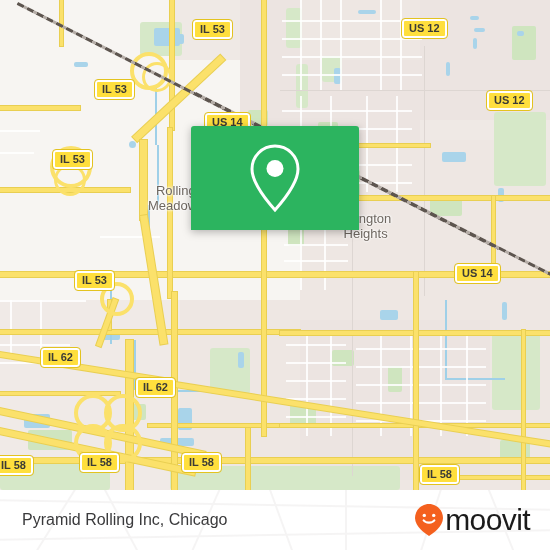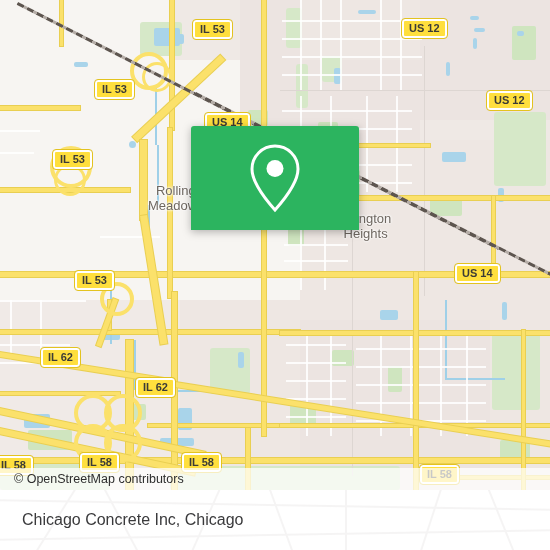"© OpenStreetMap contributors" div { html: <div> <span>© OpenStreetMap contributors</span> </div> -> none }
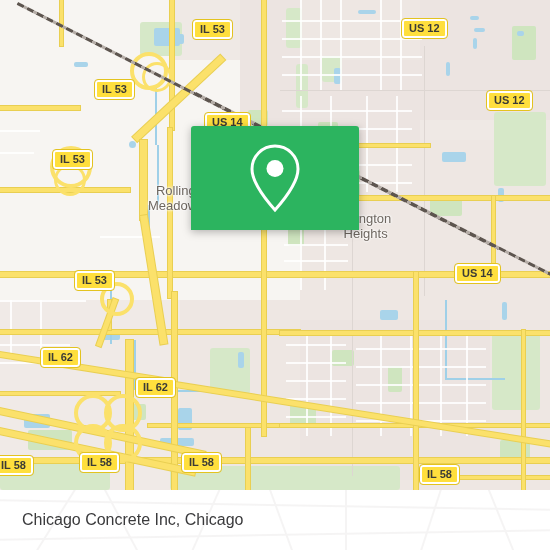"Chicago Concrete Inc, Chicago" div { text: Chicago Concrete -> Pyramid Rolling }
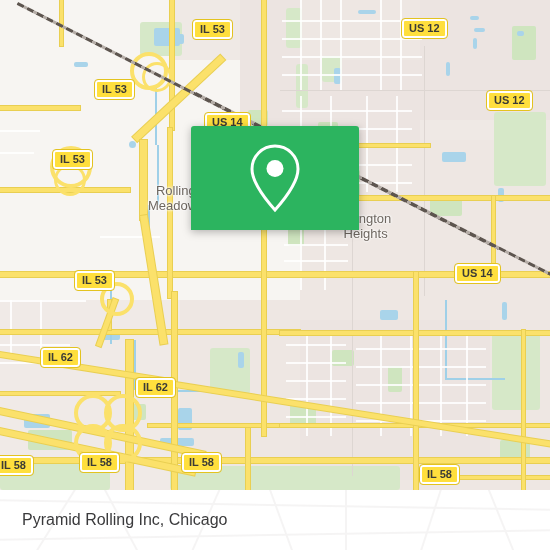"moovit" div { html: none -> <div> <svg> <path></path> <circle></circle> <circle></circle> <path></path> </svg> <span>moovit</span> </div> }
